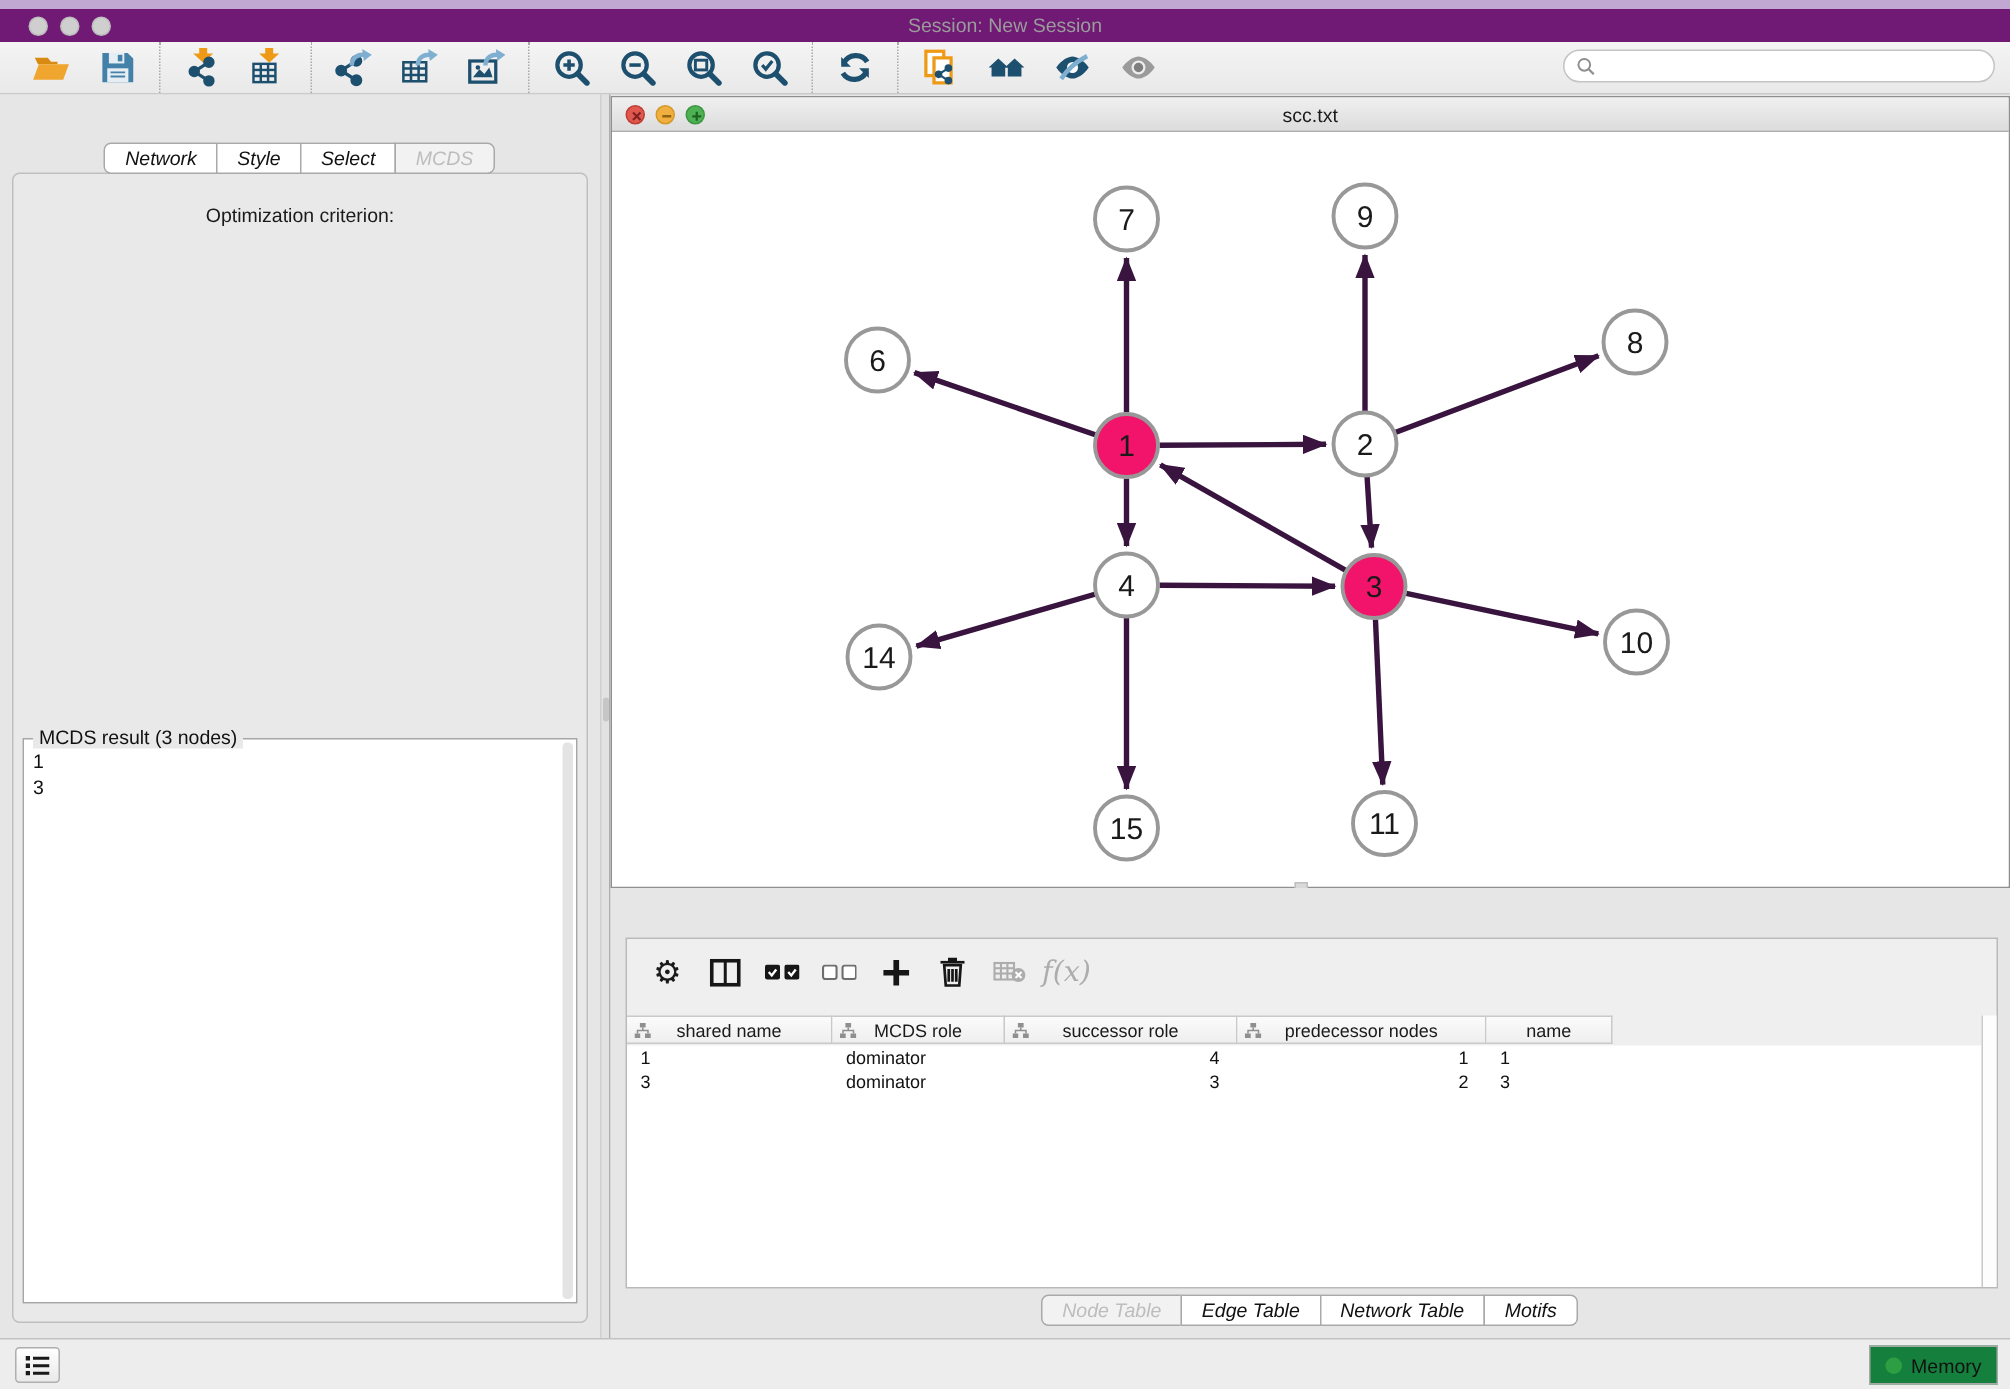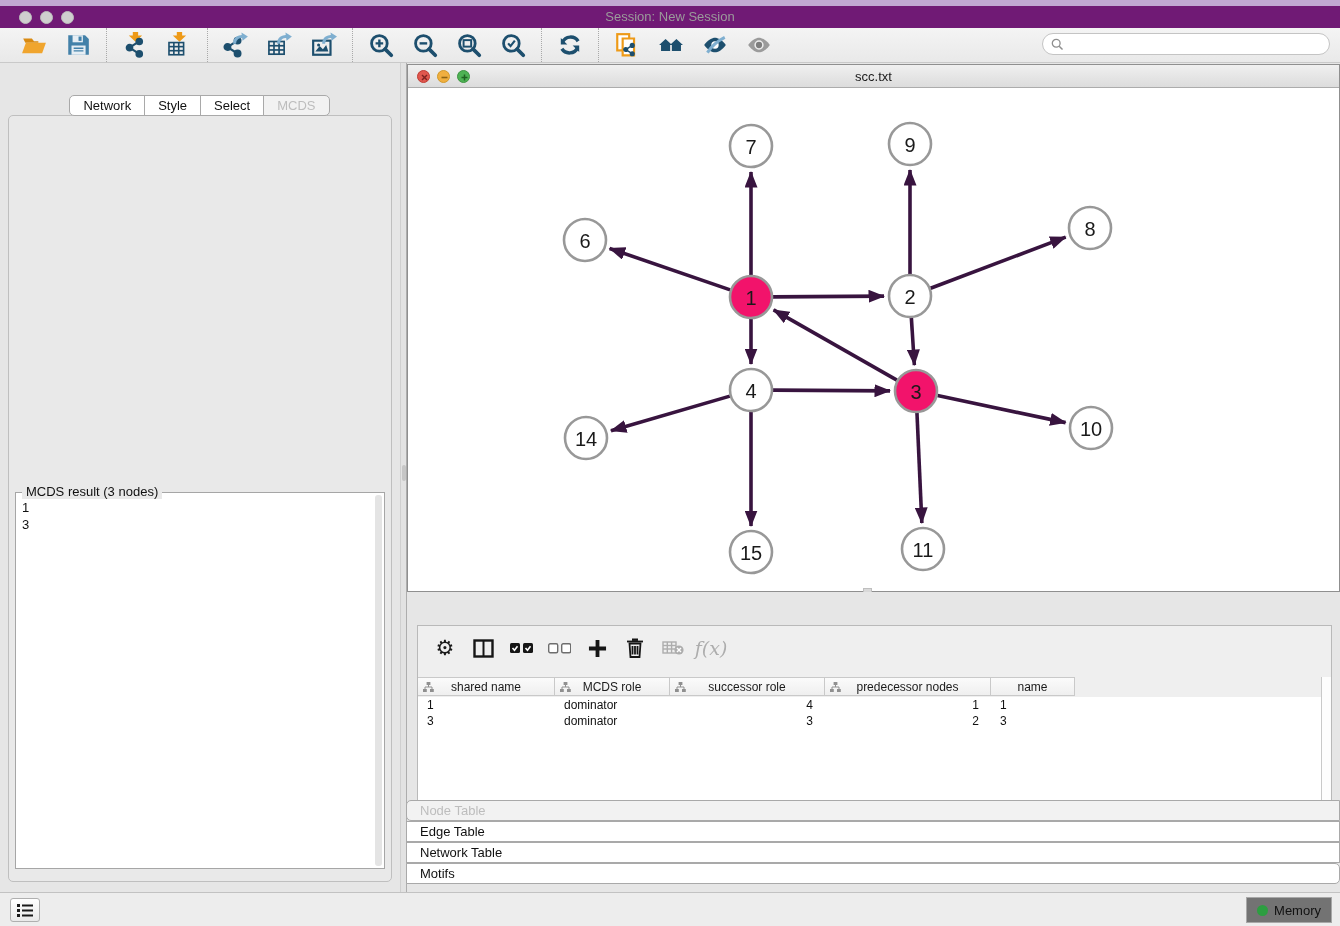"Network" .segtabs { font-style: none -> italic }
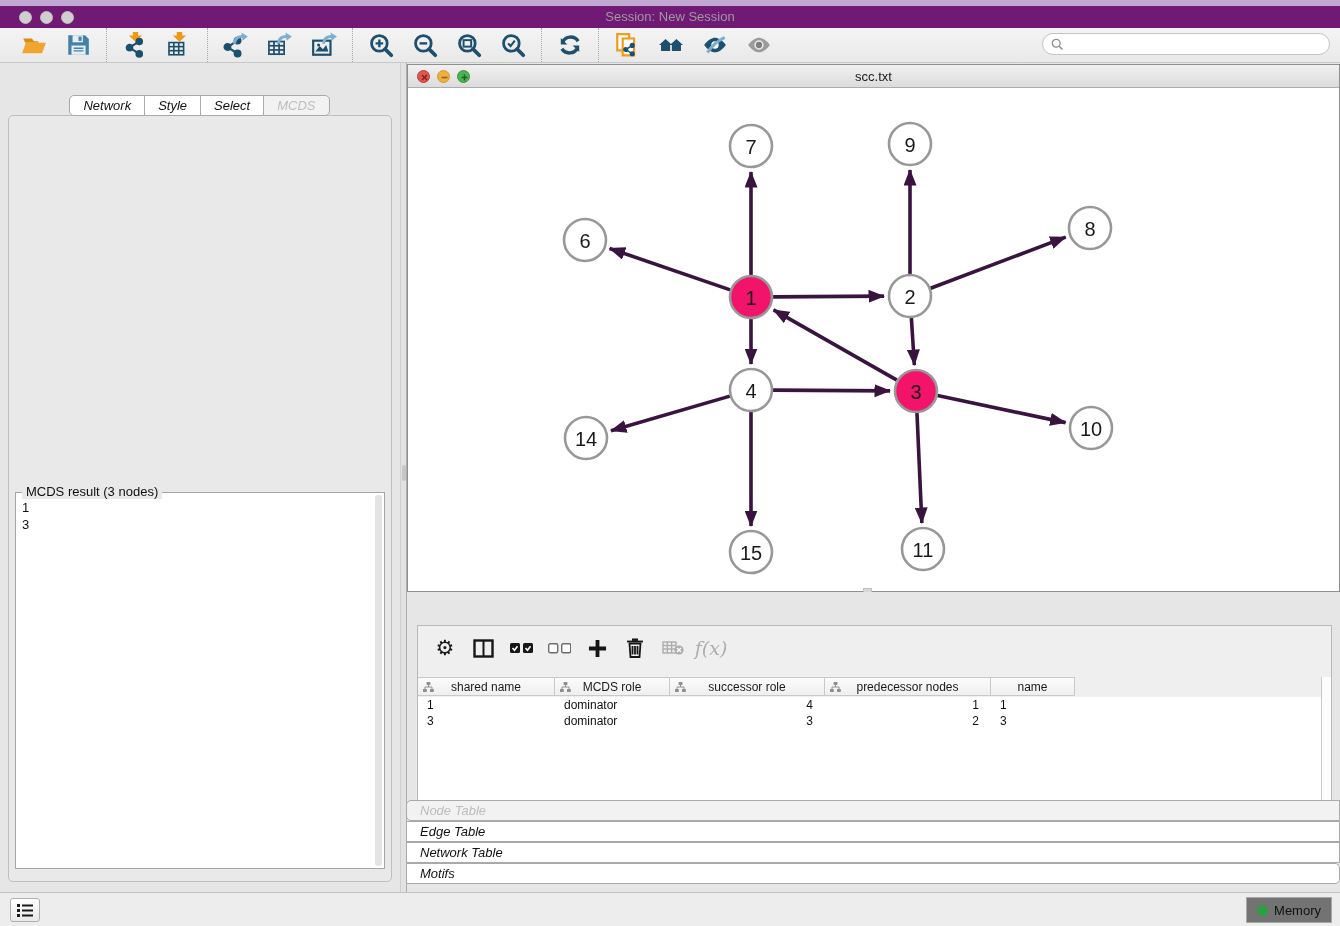"Optimization criterion:" div.opt-label { html: none -> <div>Optimization criterion:</div> }
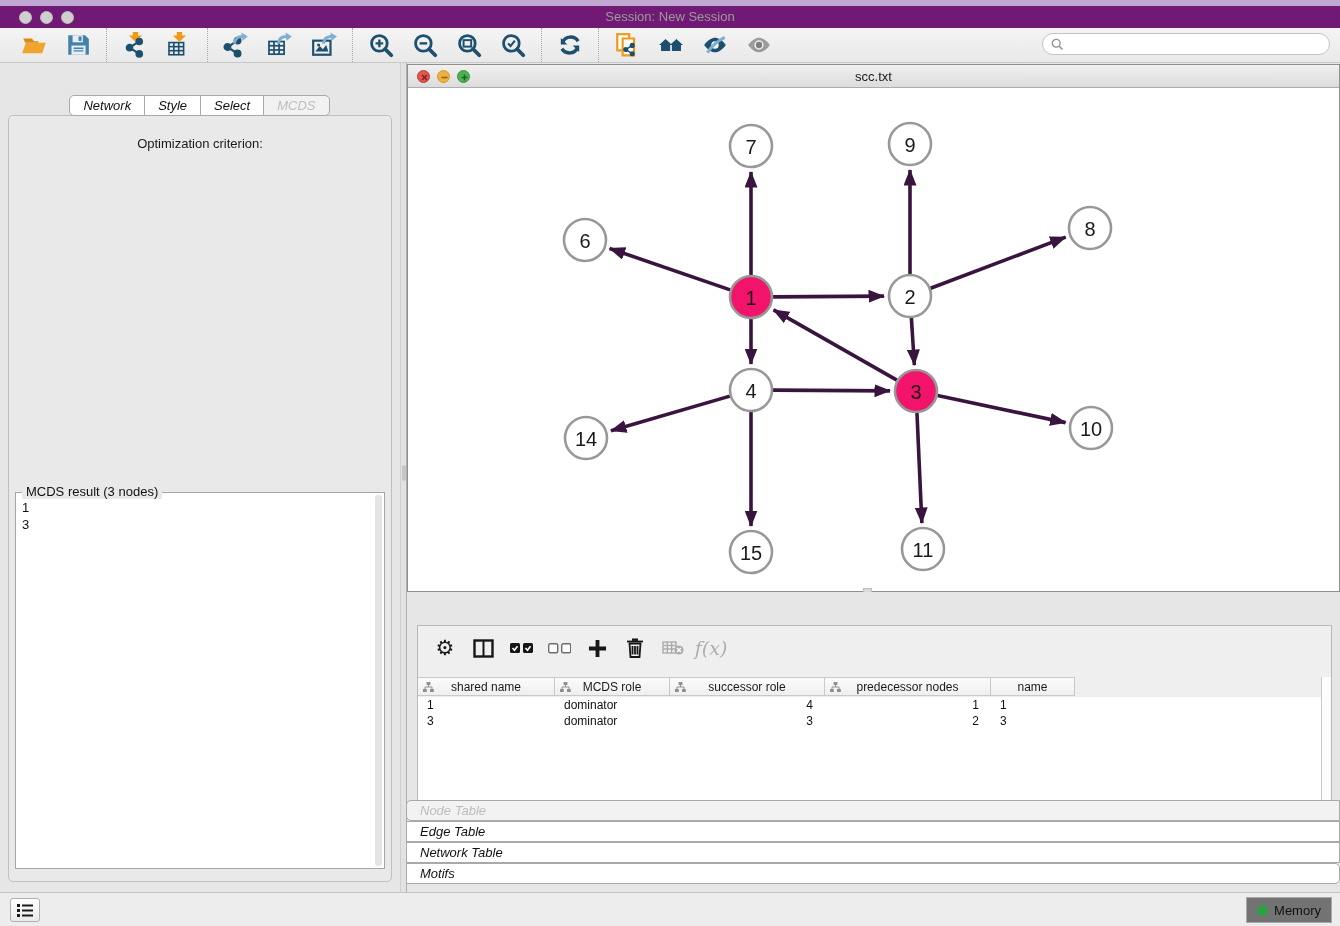"Node Table" .tp-tabs { flex-direction: column -> none }
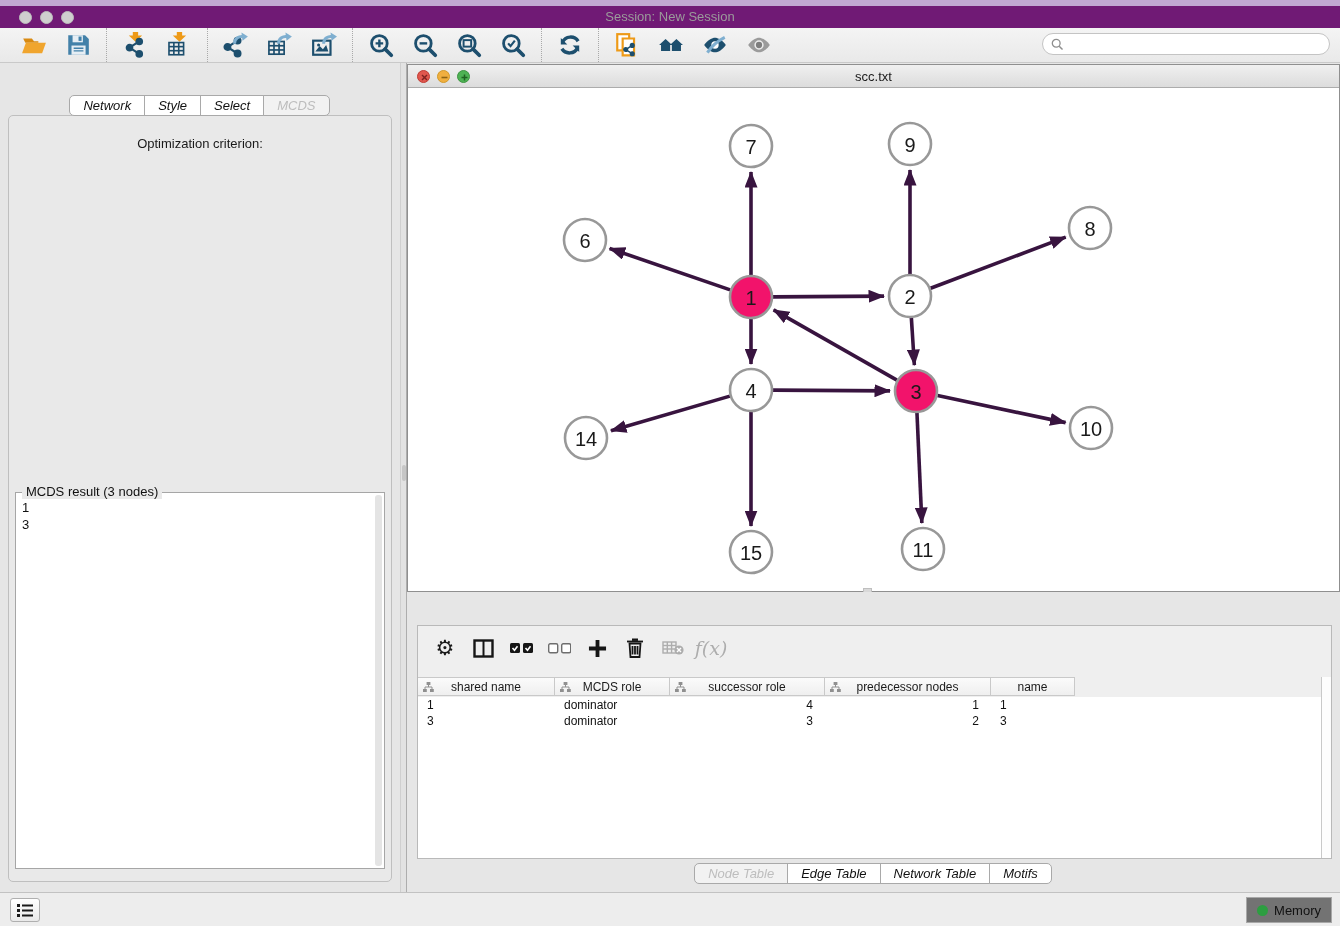"Memory" .mem-btn { background: #737373 -> #15803d }
